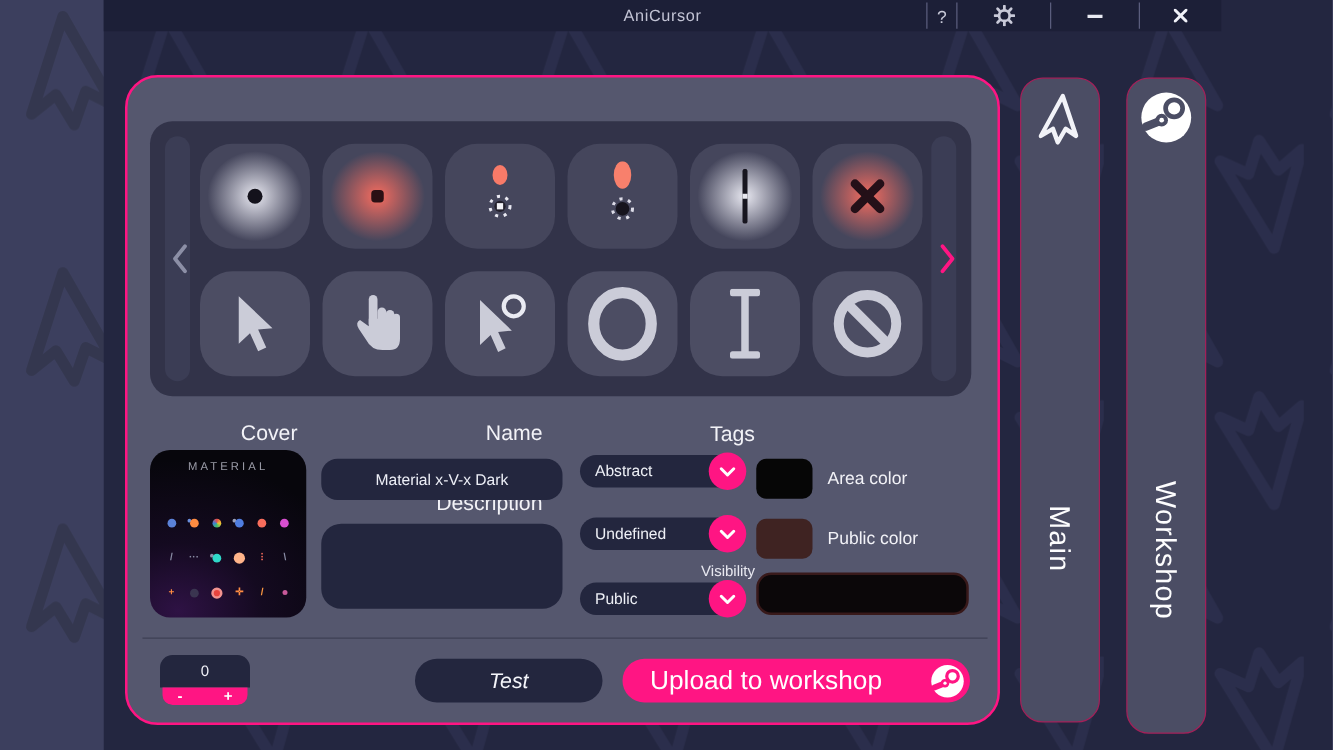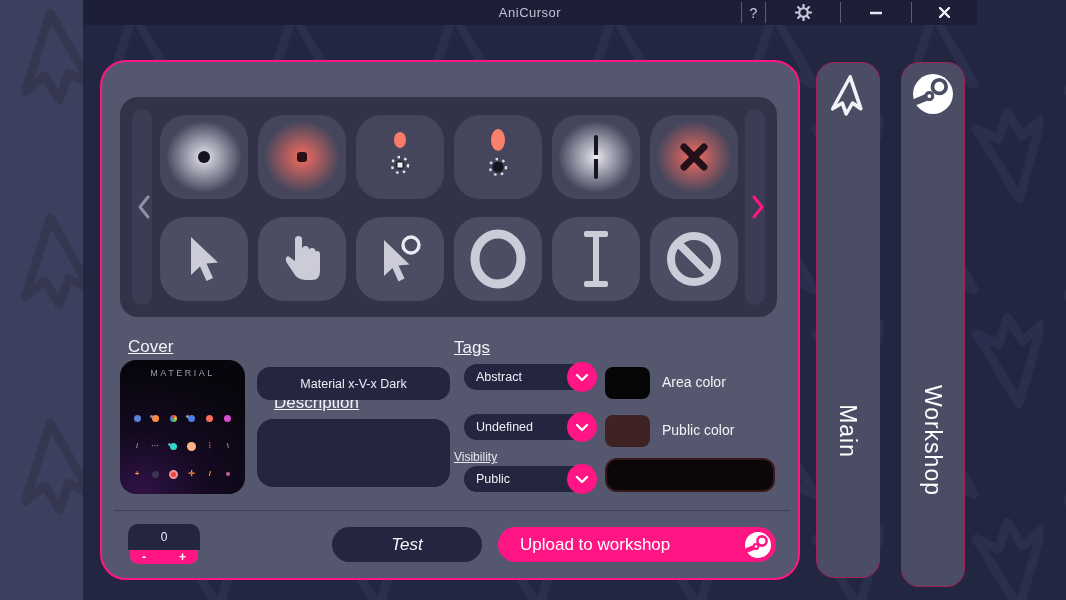"Cover" .flabel { text-align: left -> right; text-decoration: underline -> none }
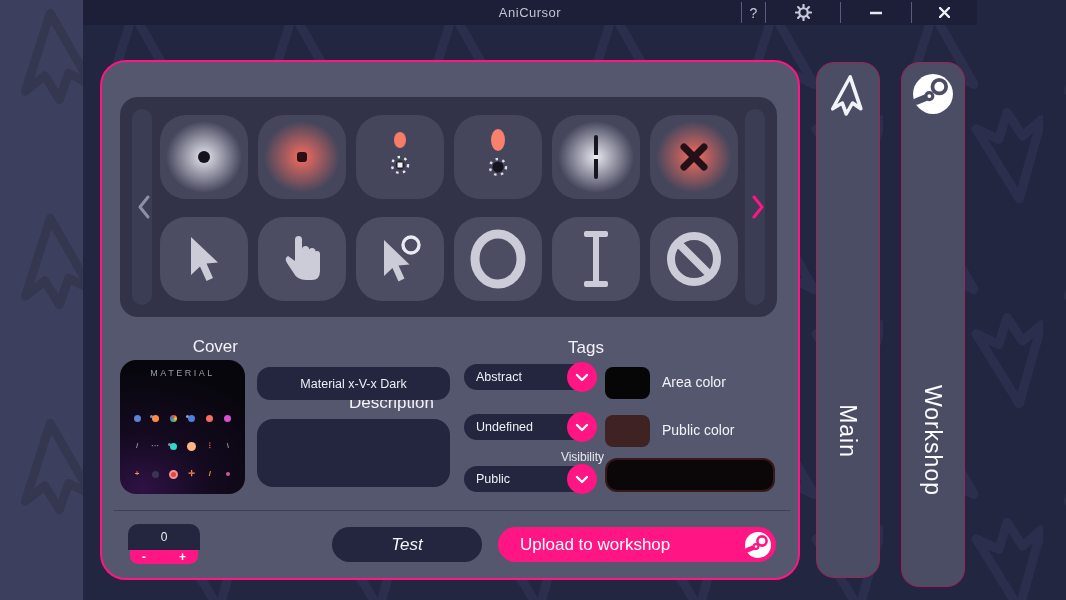"Name" div.flabel { html: none -> <div>Name</div> }
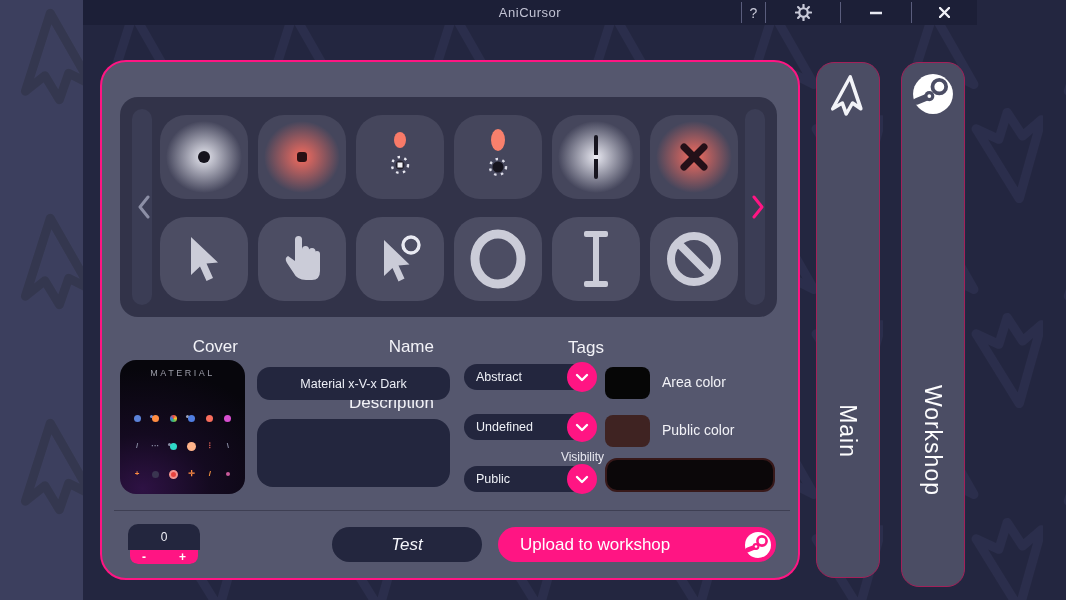"Upload to workshop" .btn-upload { font-size: 17px -> 21px }
